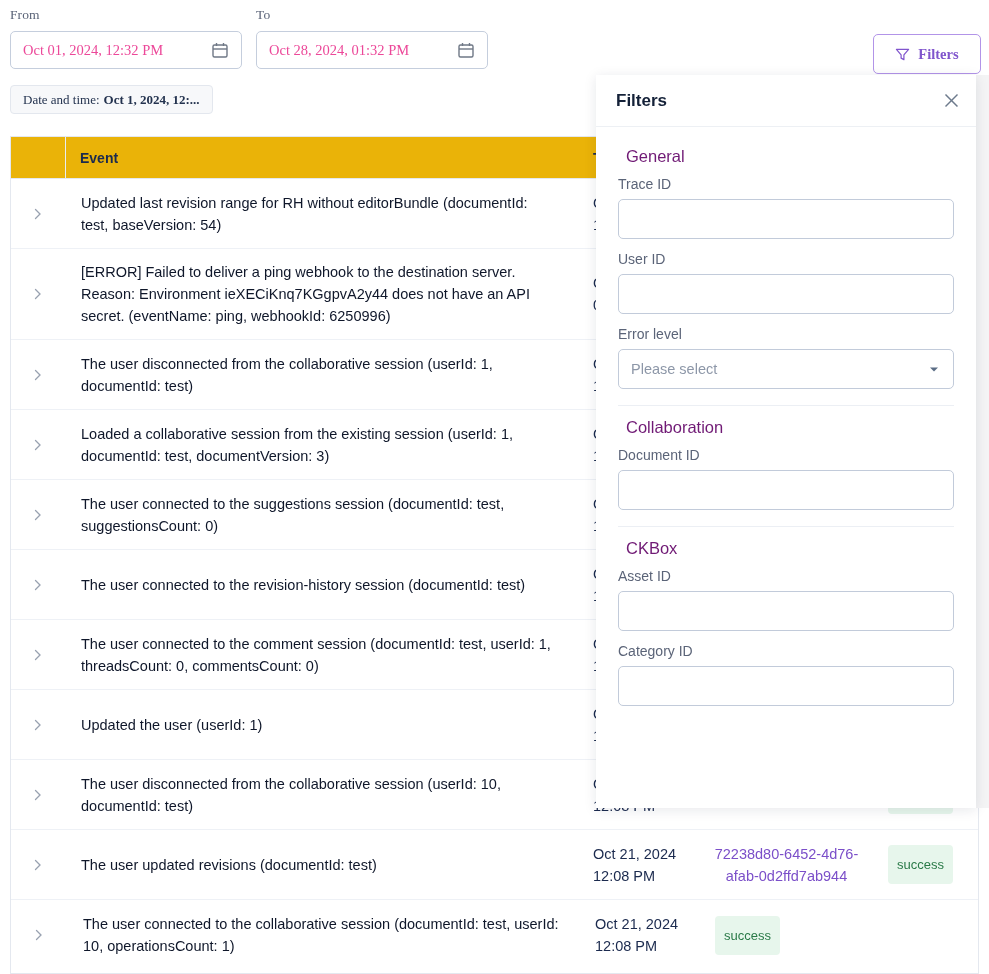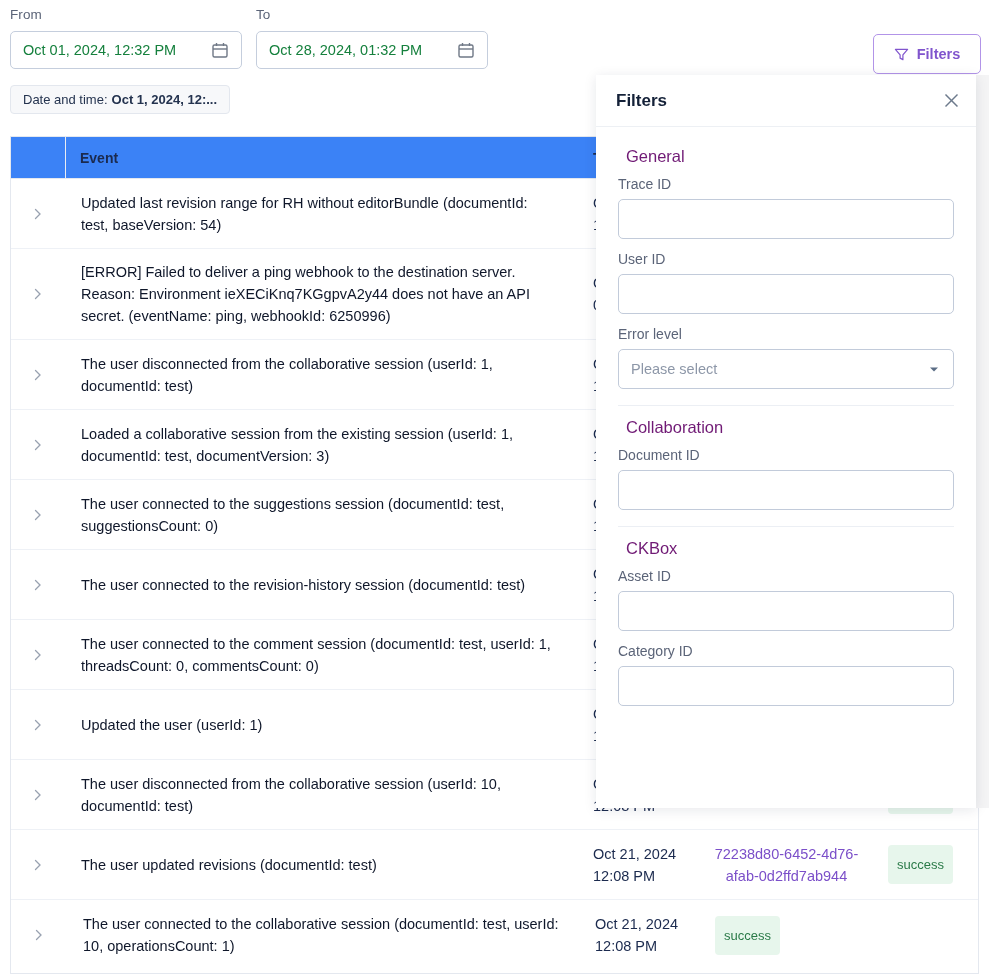"From" .toolbar { font-family: none -> Liberation Serif, serif }
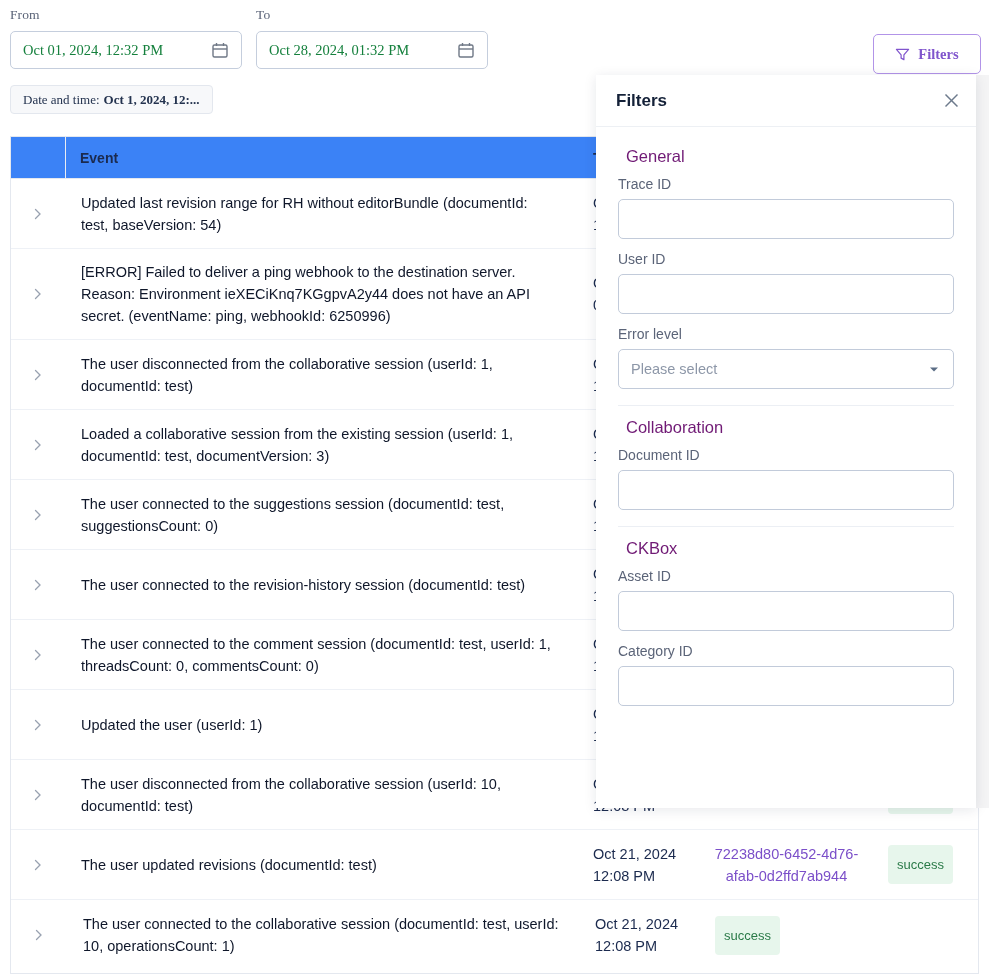"Oct 01, 2024, 12:32 PM" .date-input .val { color: #15803d -> #ec4899 }
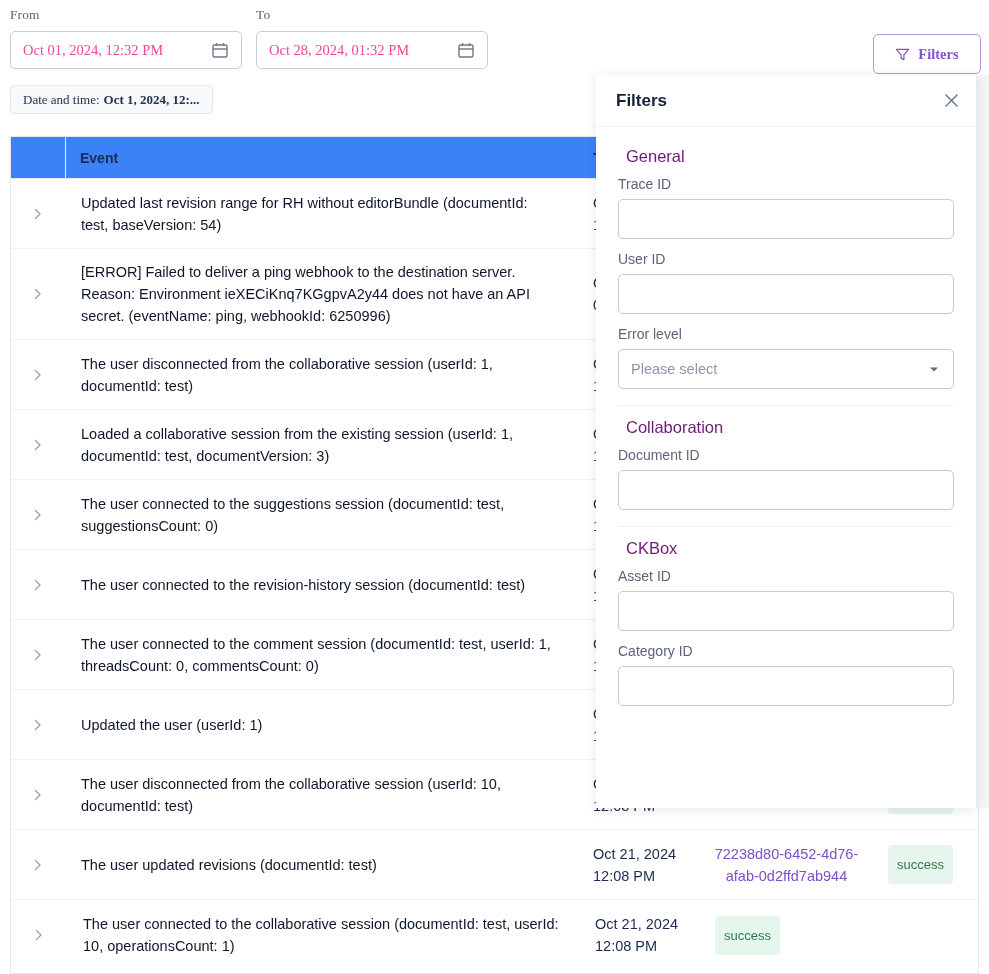"Event" .thead { background: #3b82f6 -> #eab308 }
